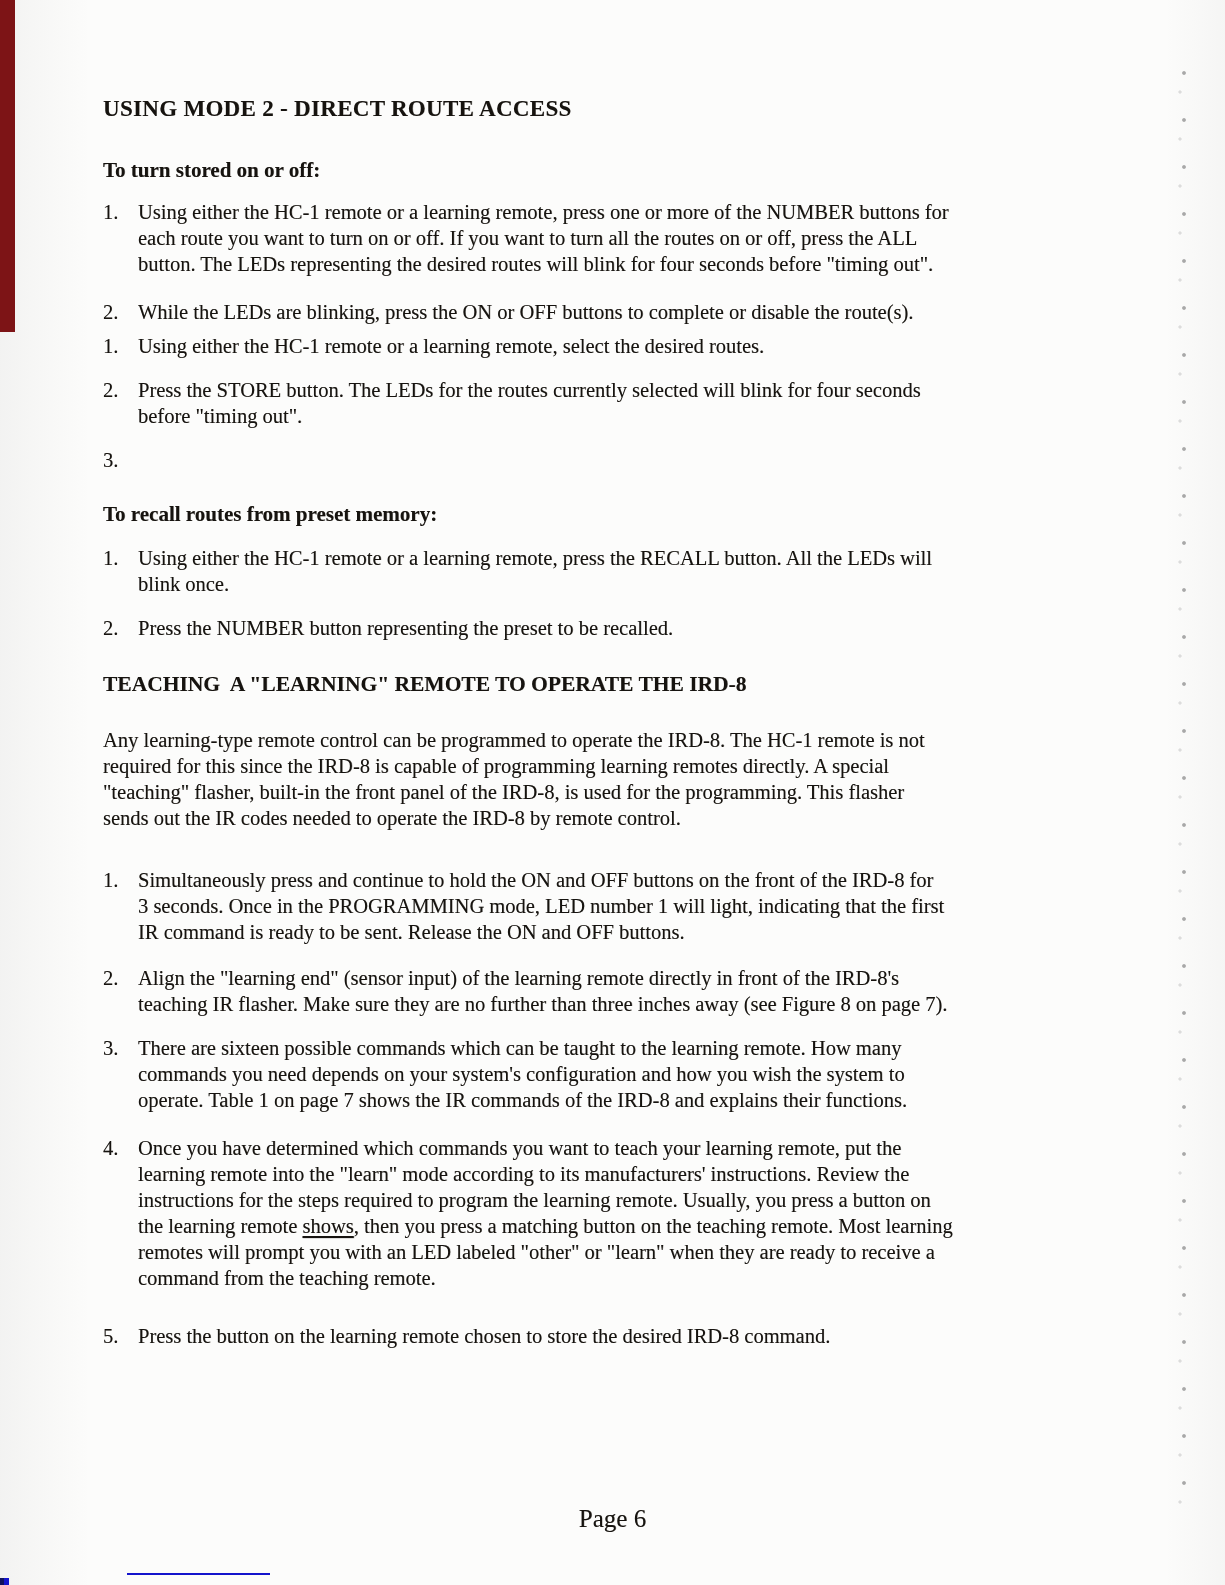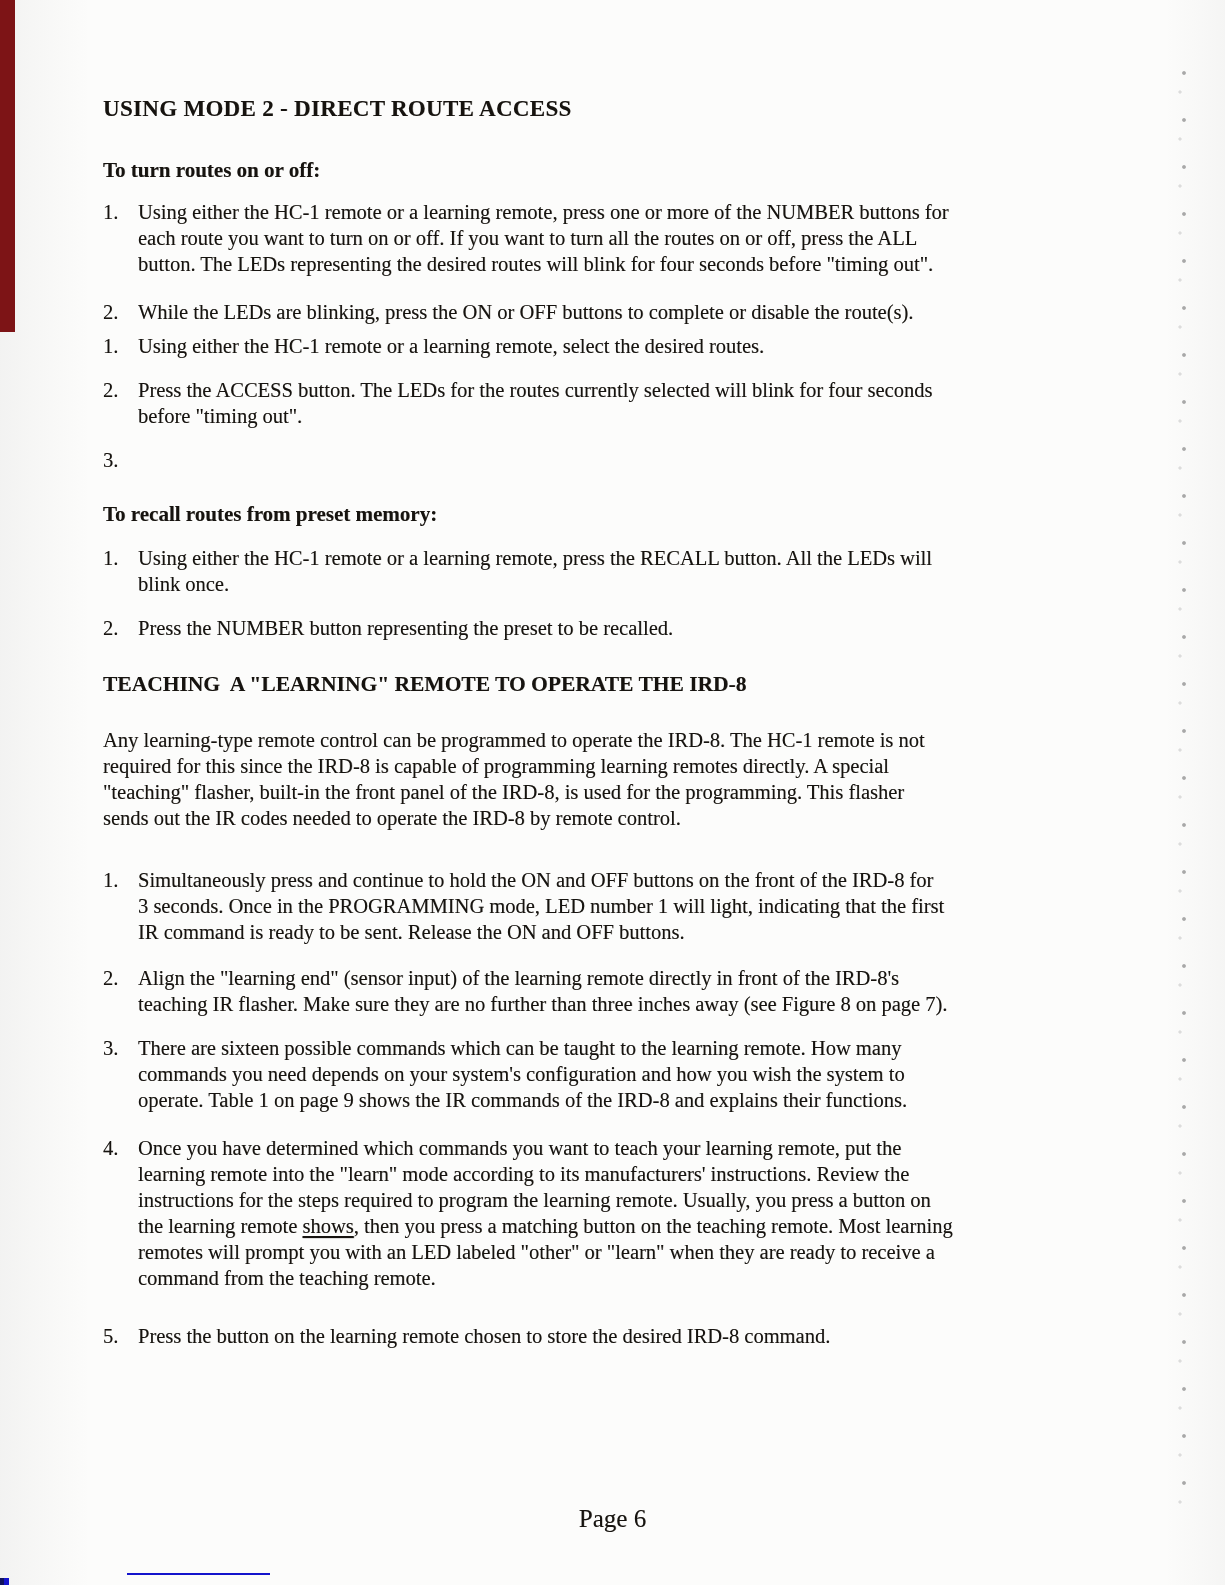"To turn routes on or" h2.subhead { text: routes -> stored }
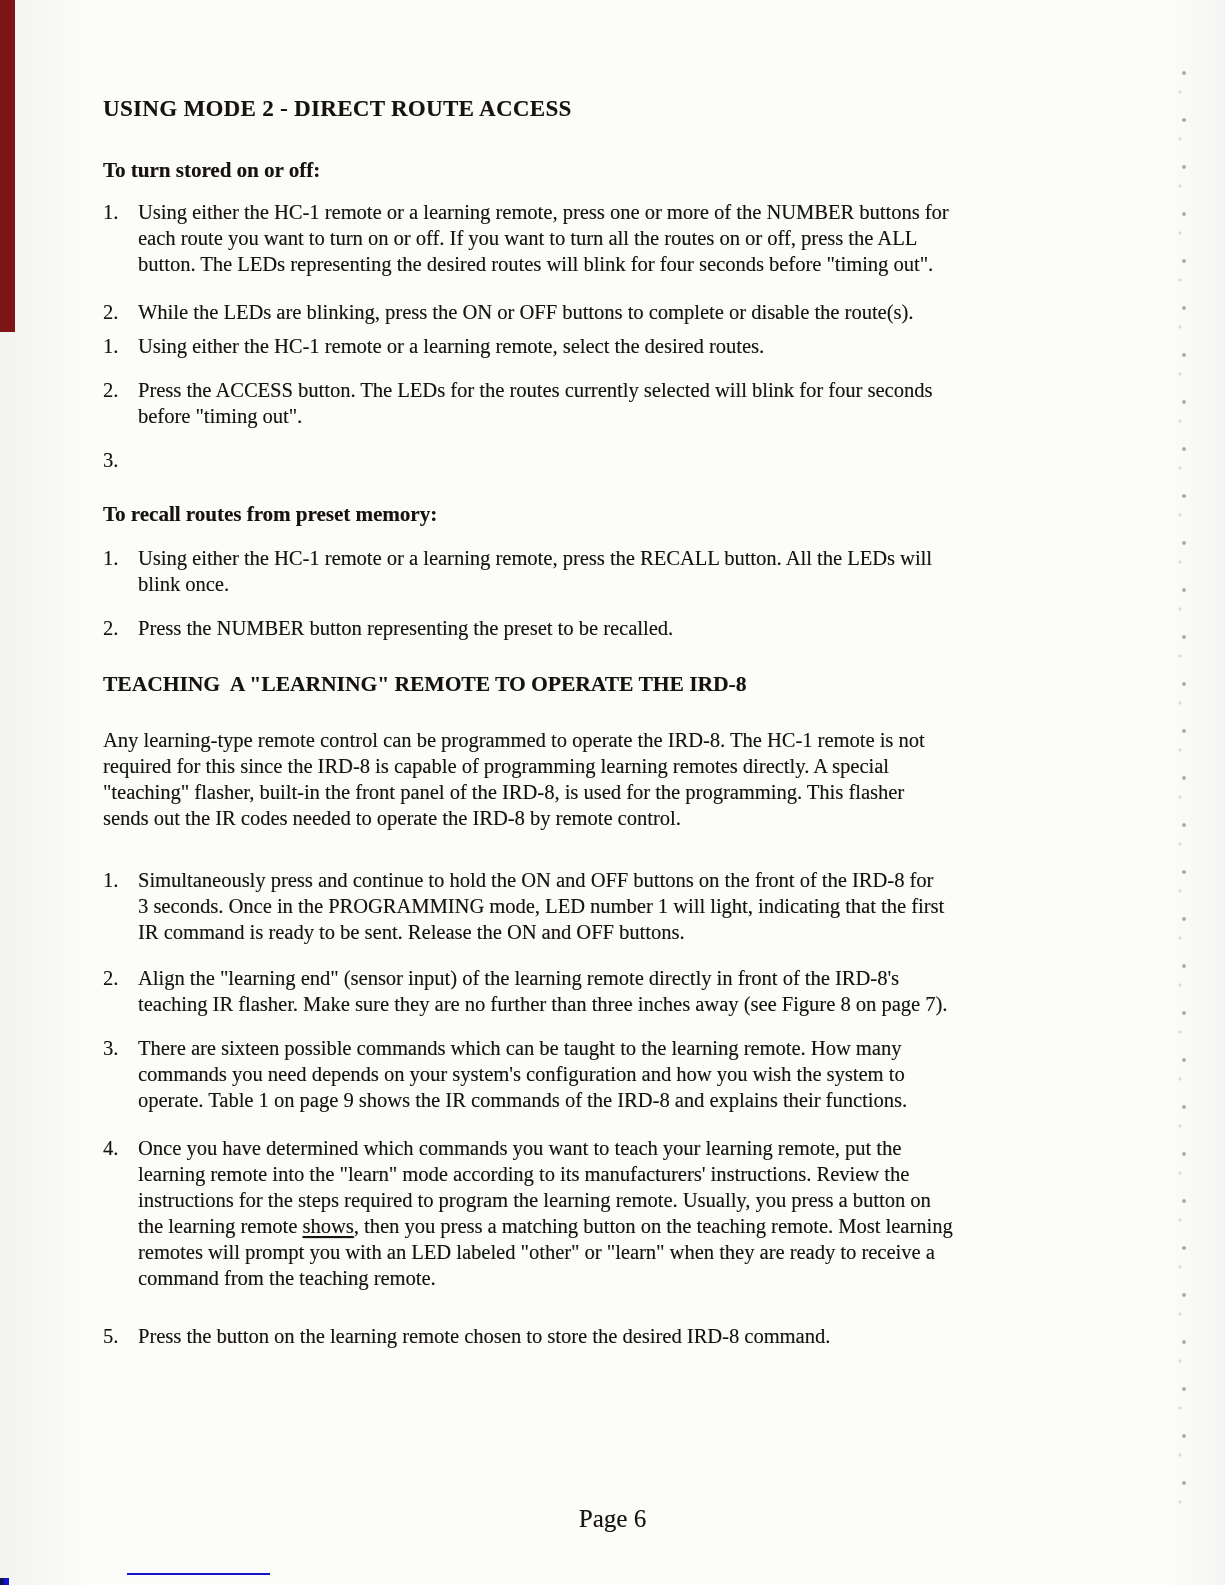"Press the ACCESS button. The" span.txt { text: ACCESS -> STORE }
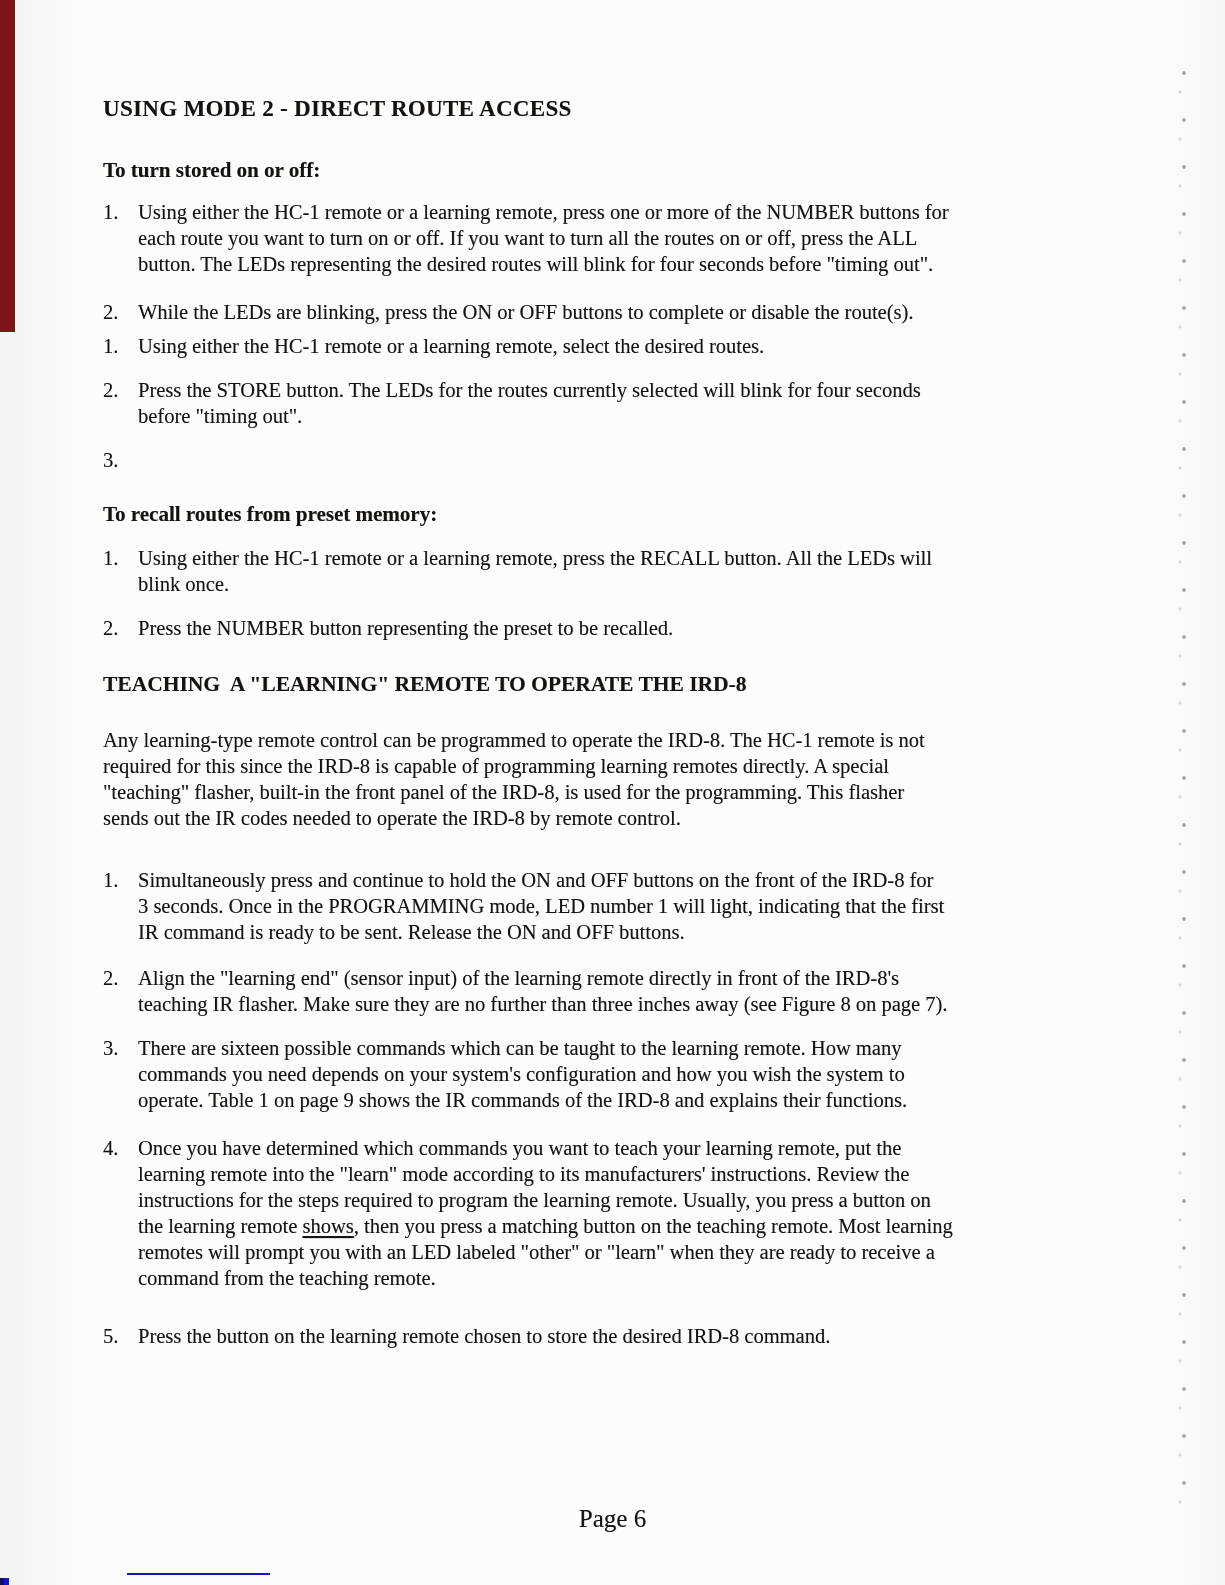"There are sixteen possible commands" span.txt { text: 9 -> 7 }
